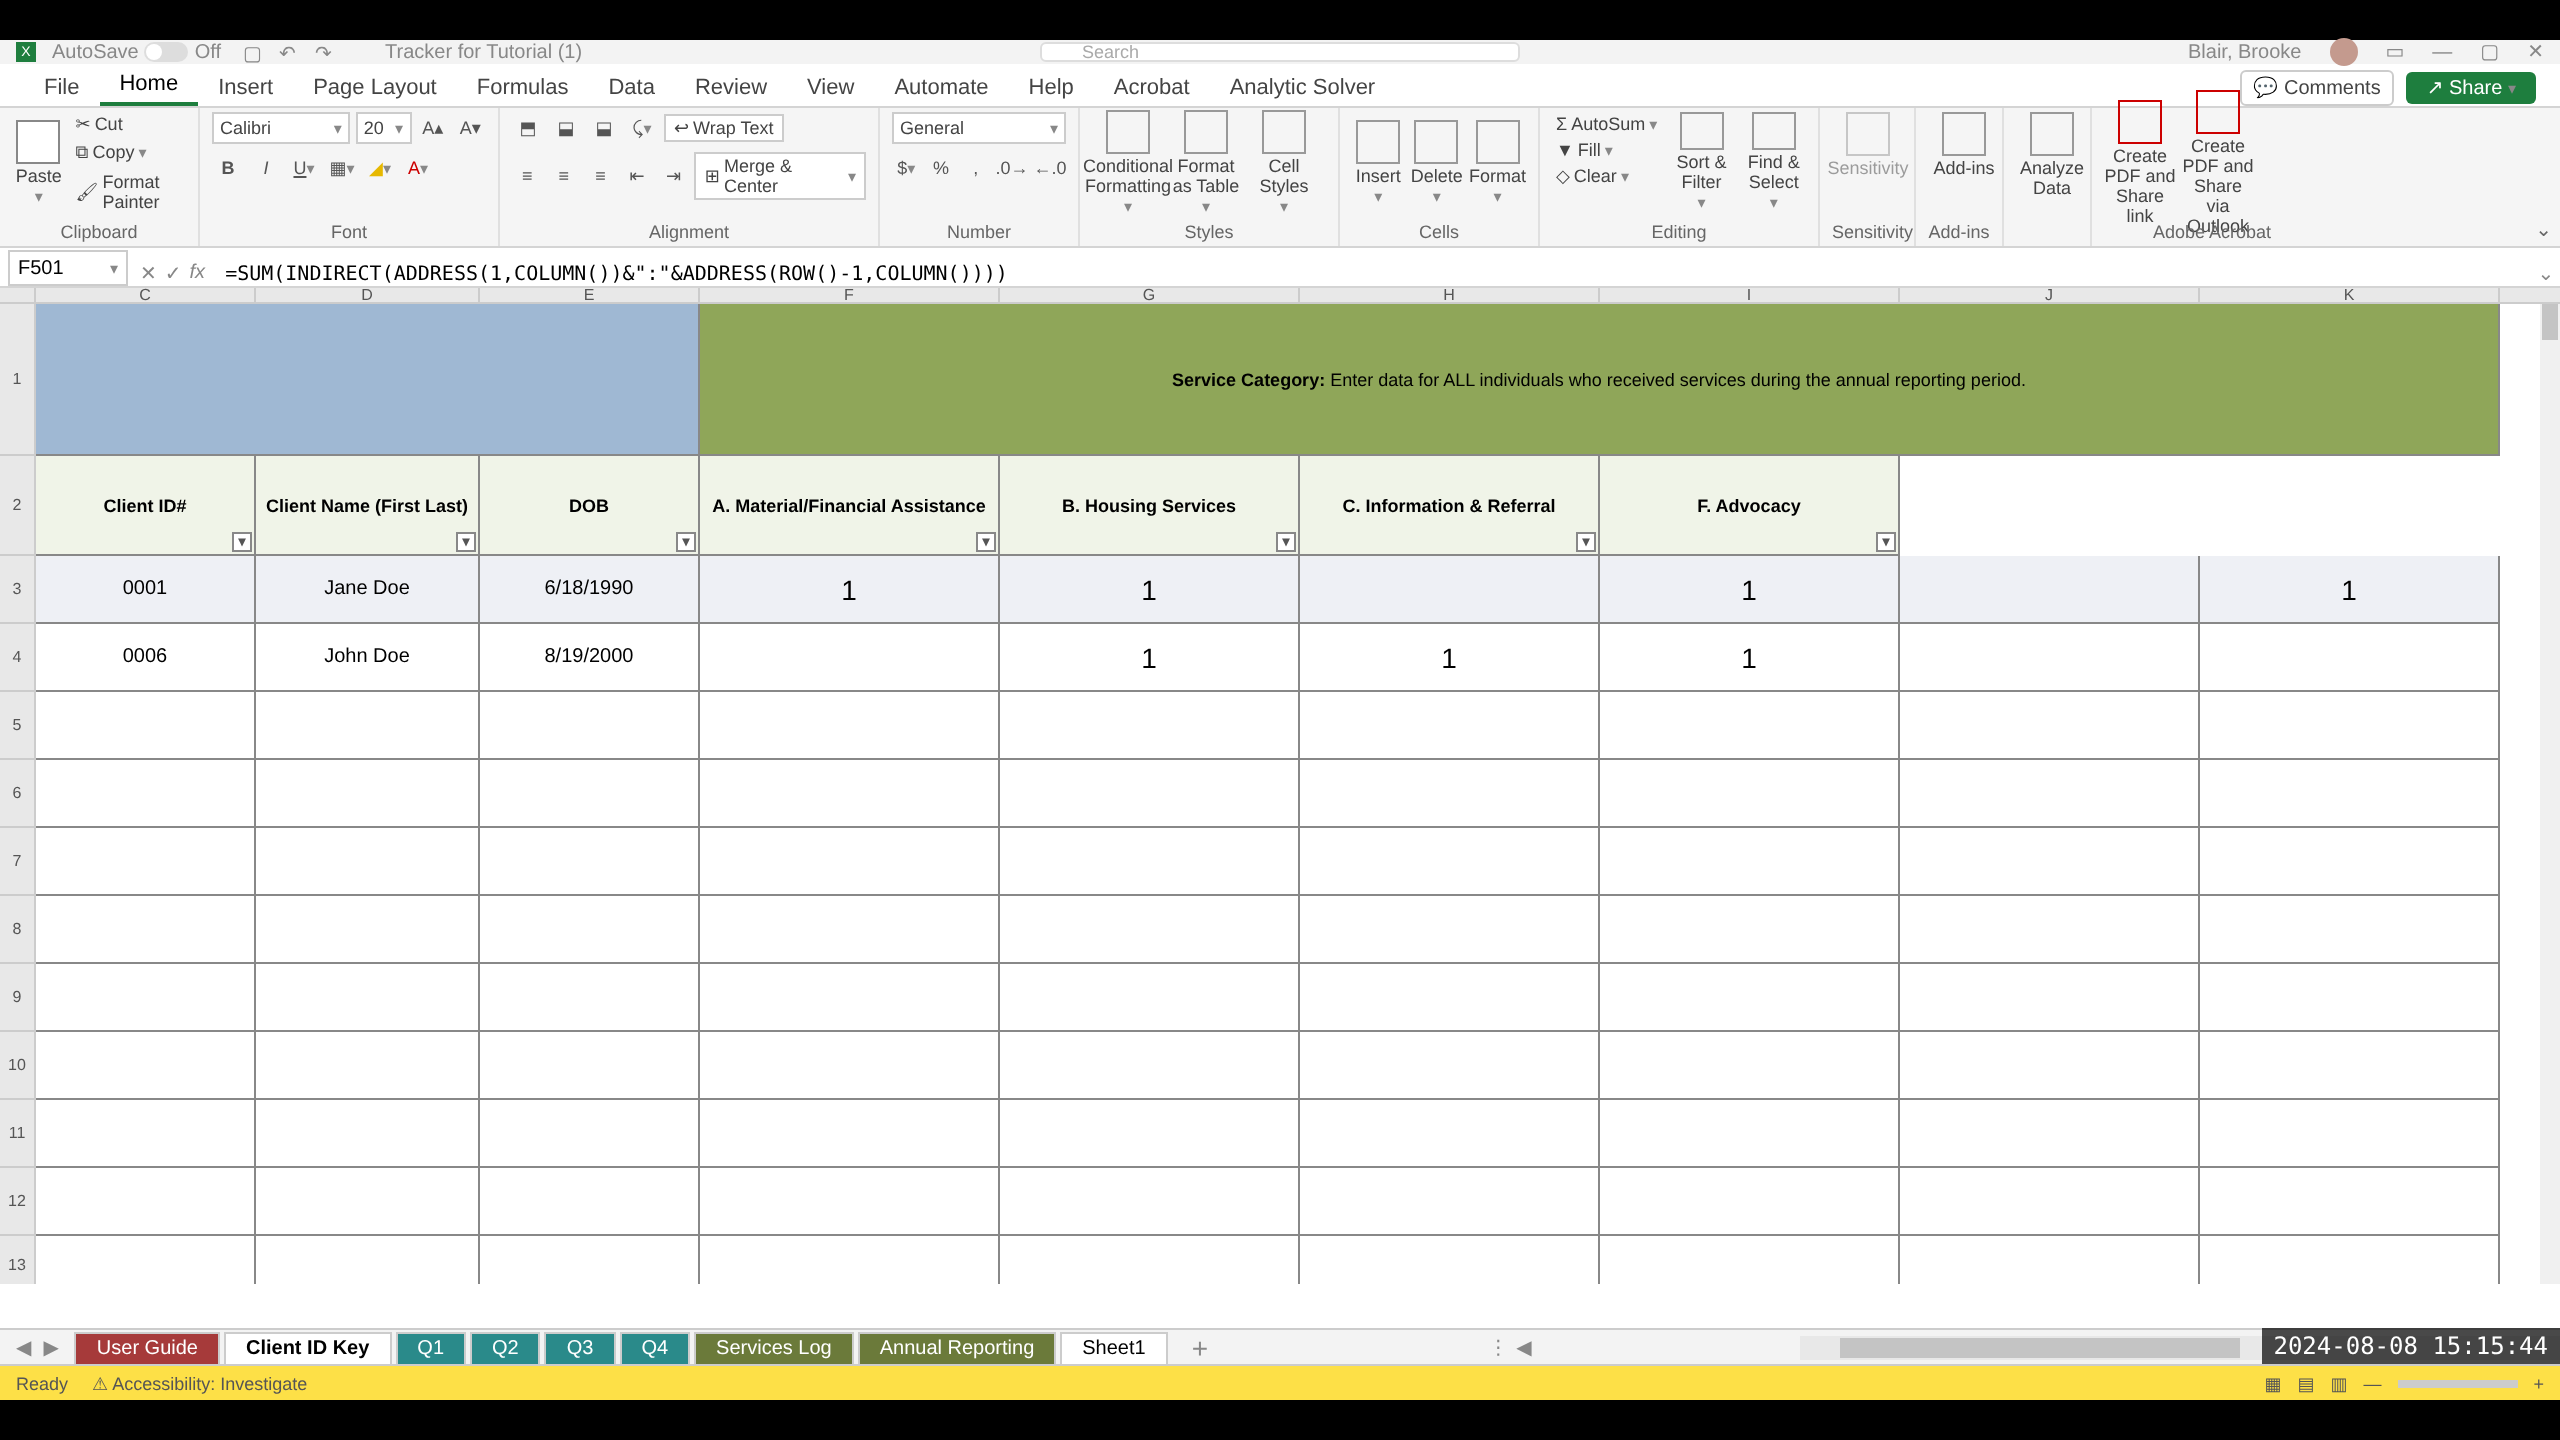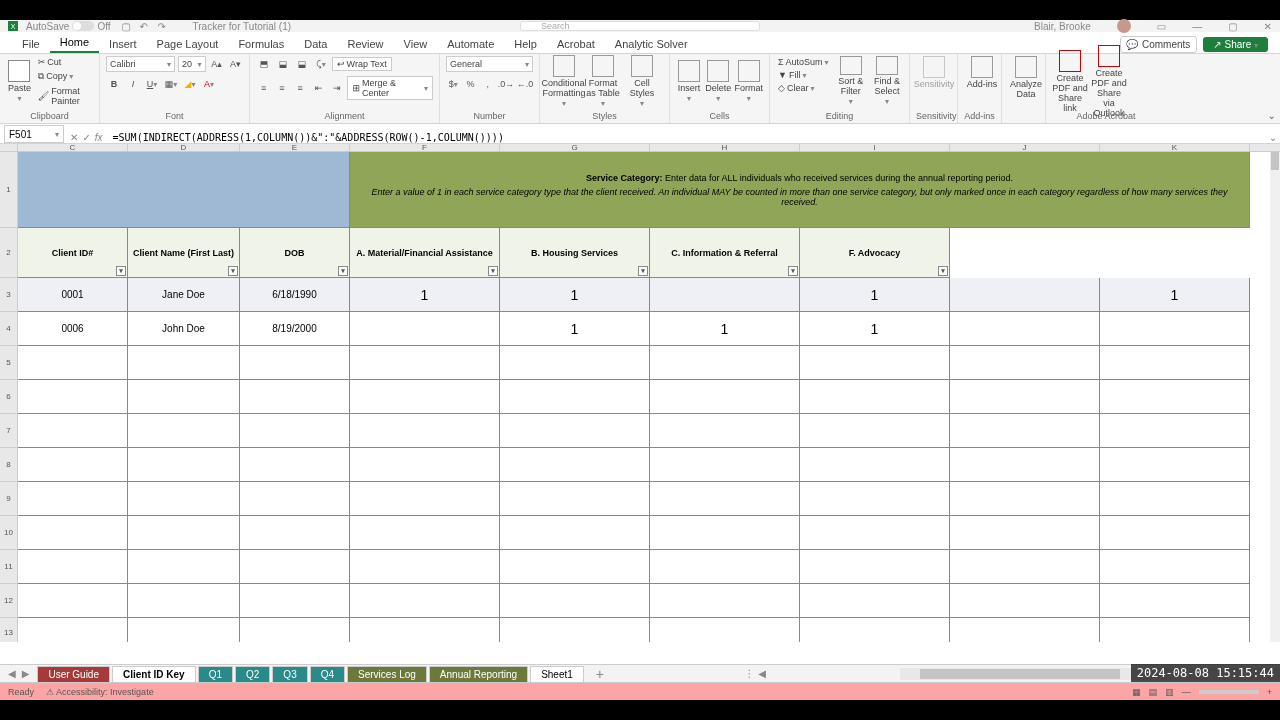"Blair, Brooke" .titlebar .right { gap: 26px -> 14px }
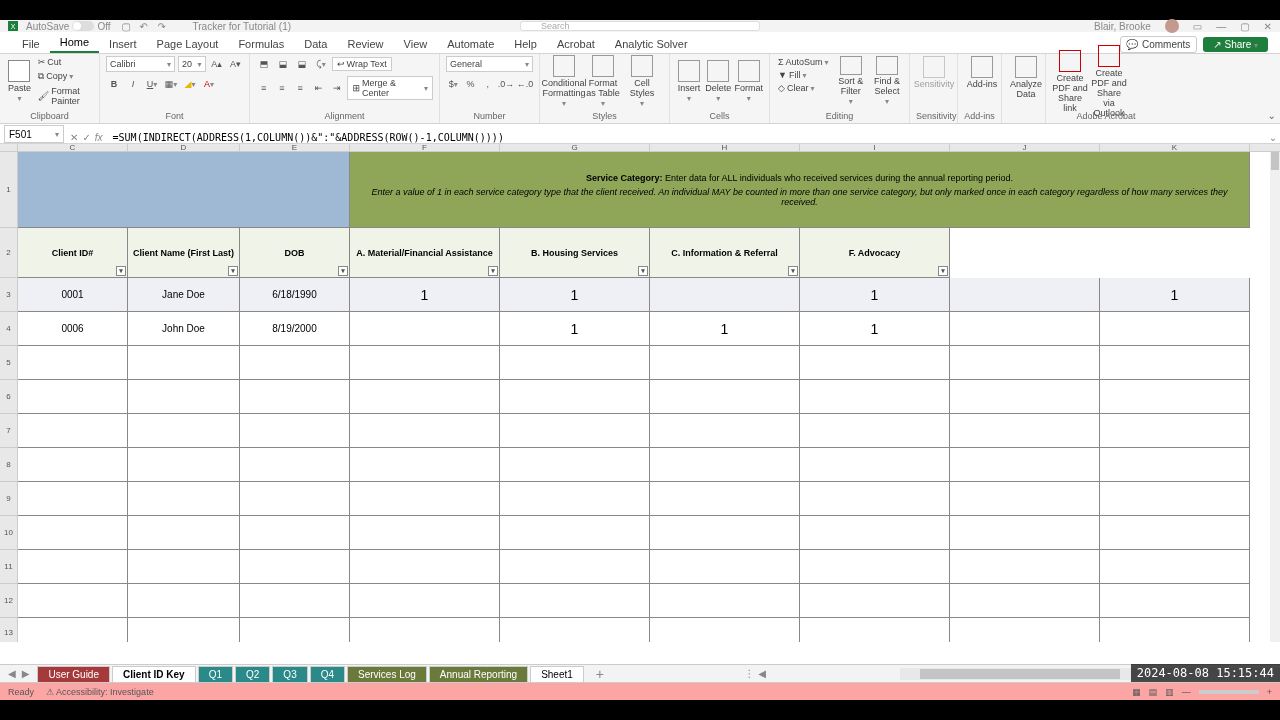"Enter a value of 1" div.line2 { html: <div>Enter a value of 1 in each service category type that the client received. An individual MAY be counted in more than one service category, but only marked once in each category regardless of how many services they received.</div> -> none }
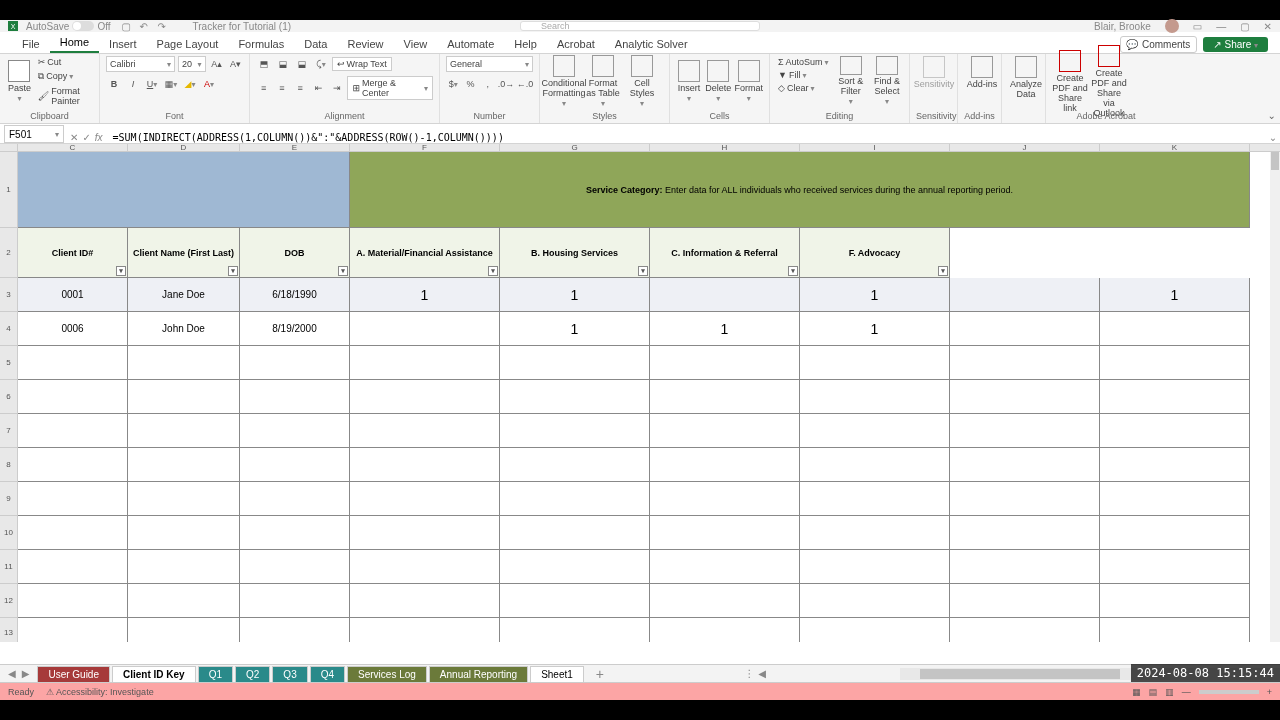"Ready" .status-bar { background: #fca5a5 -> #fde047 }
